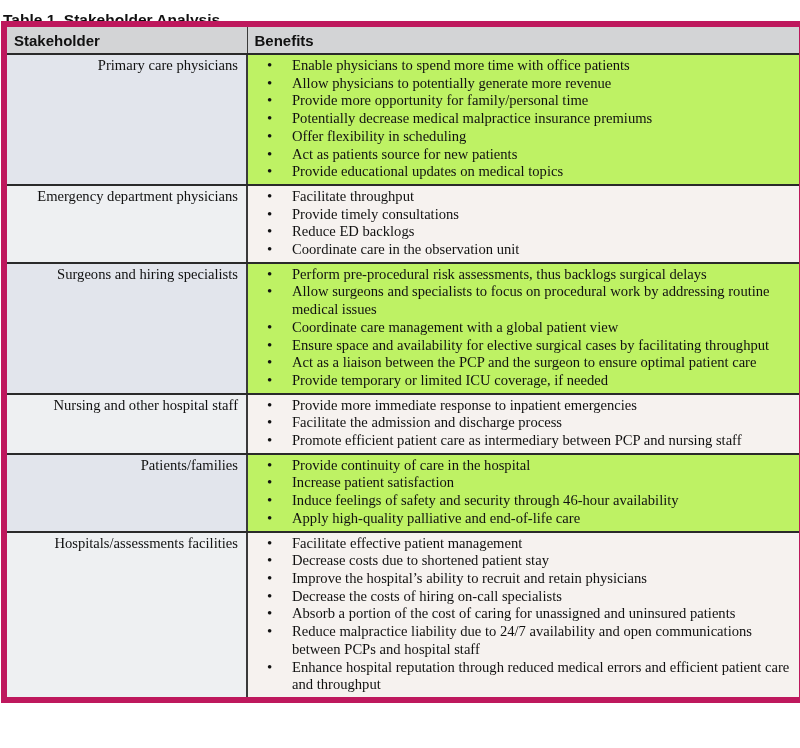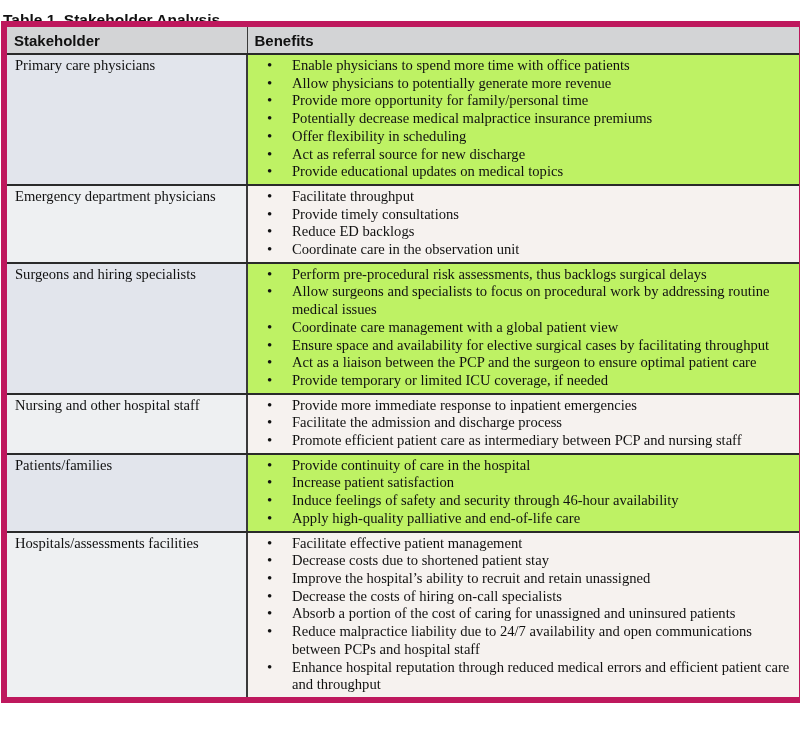"Primary care physicians" td.sh { text-align: none -> right }
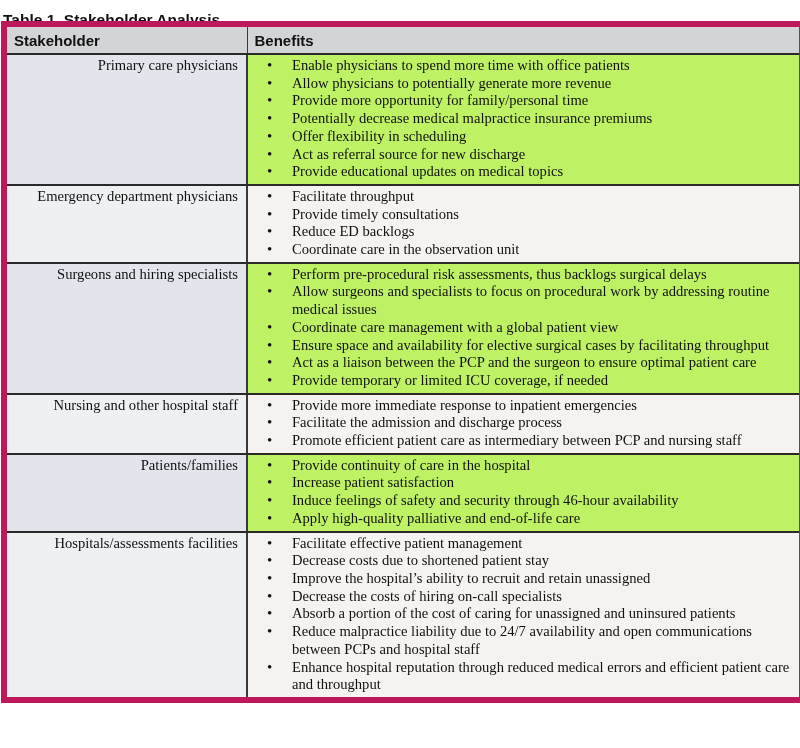"Act as referral source for" li { text: referral source for new discharge -> patients source for new patients }
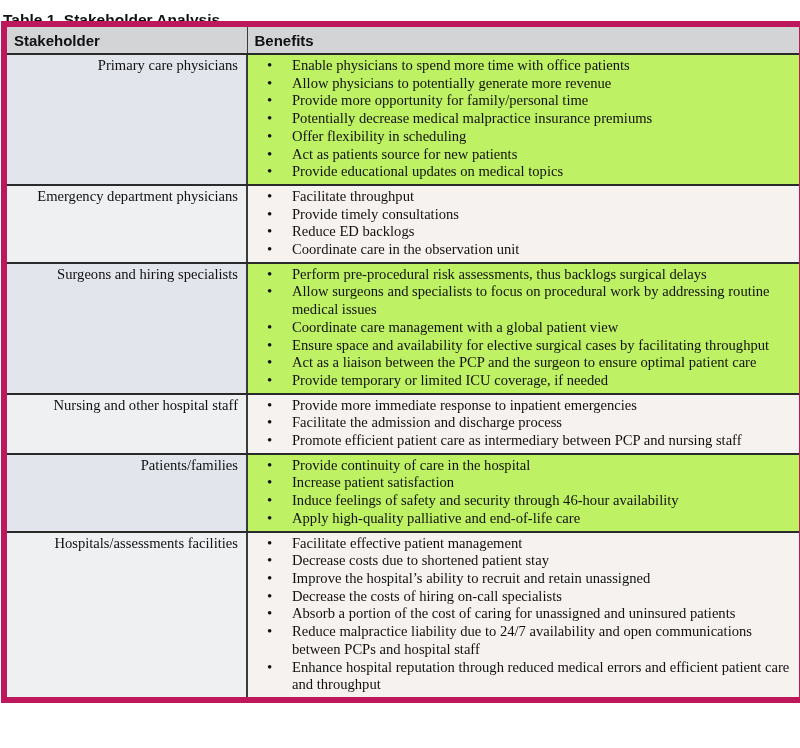"Improve the hospital’s ability to" li { text: unassigned -> physicians }
